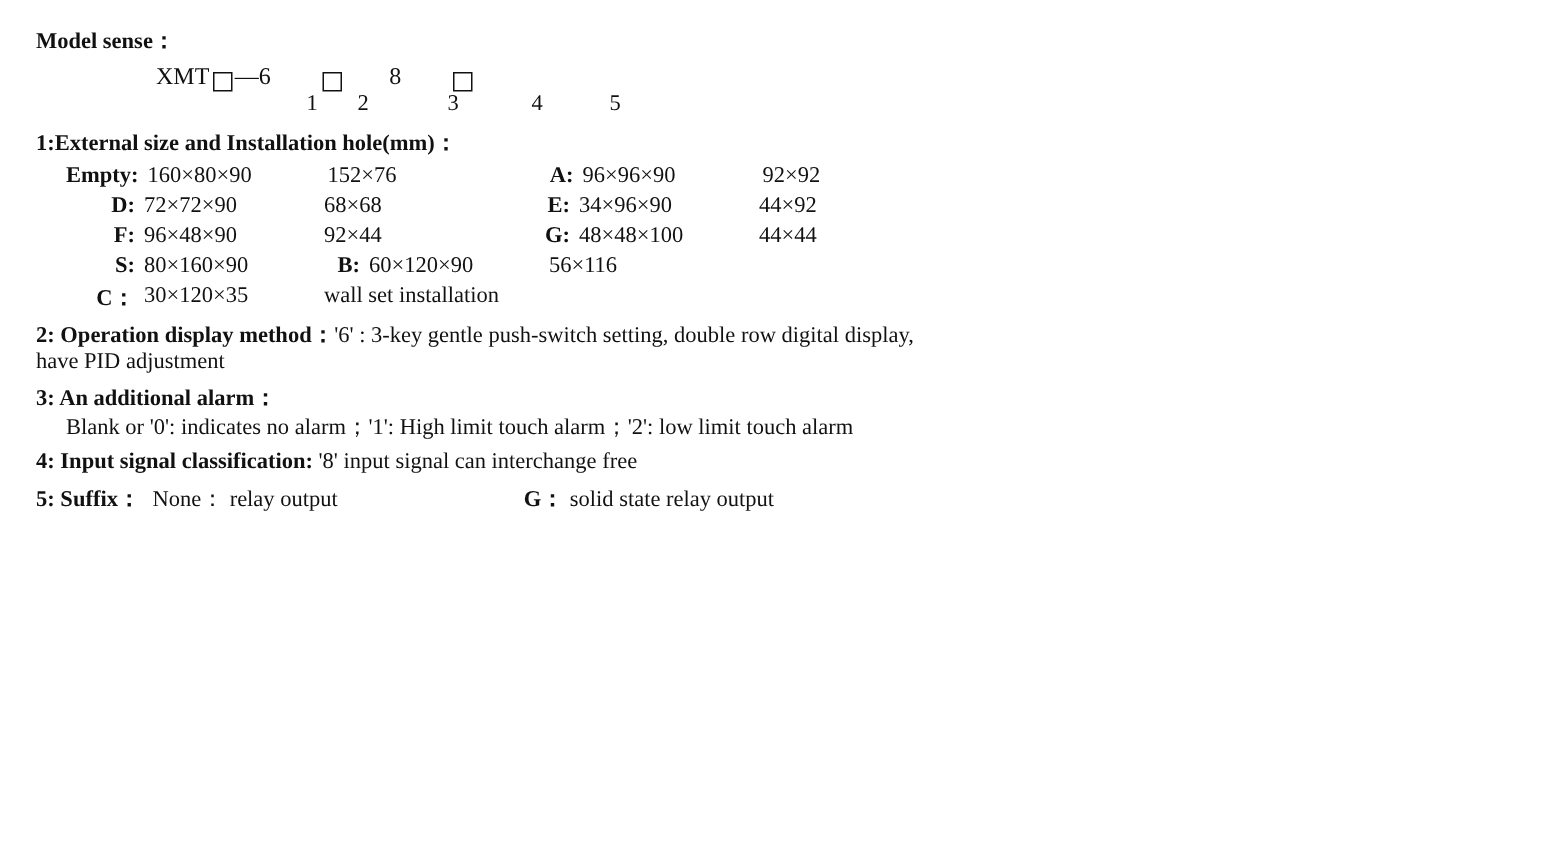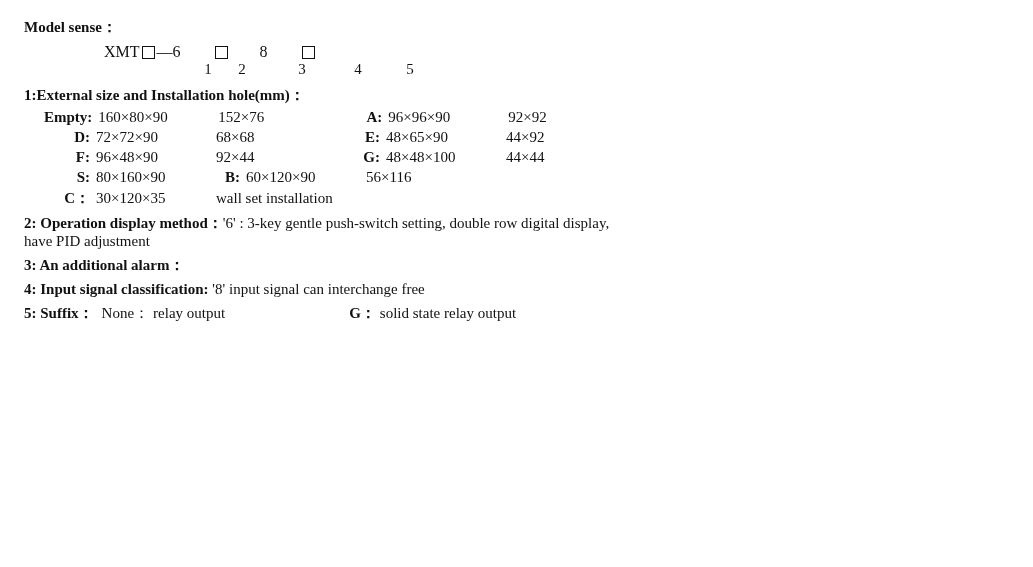"XMT" .model-xmt { align-items: center -> flex-end }
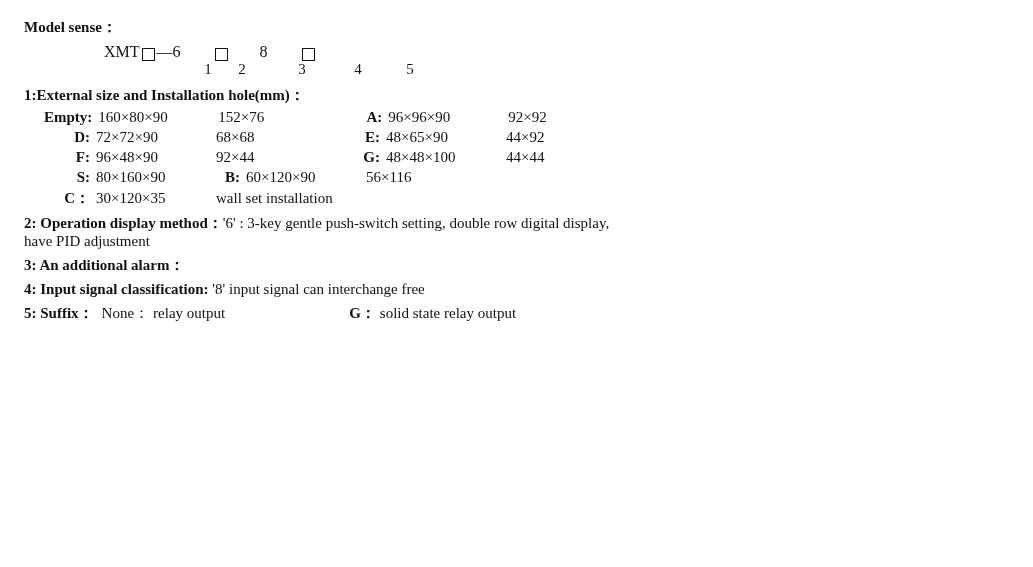"Empty:" .size-row { align-items: center -> flex-start }
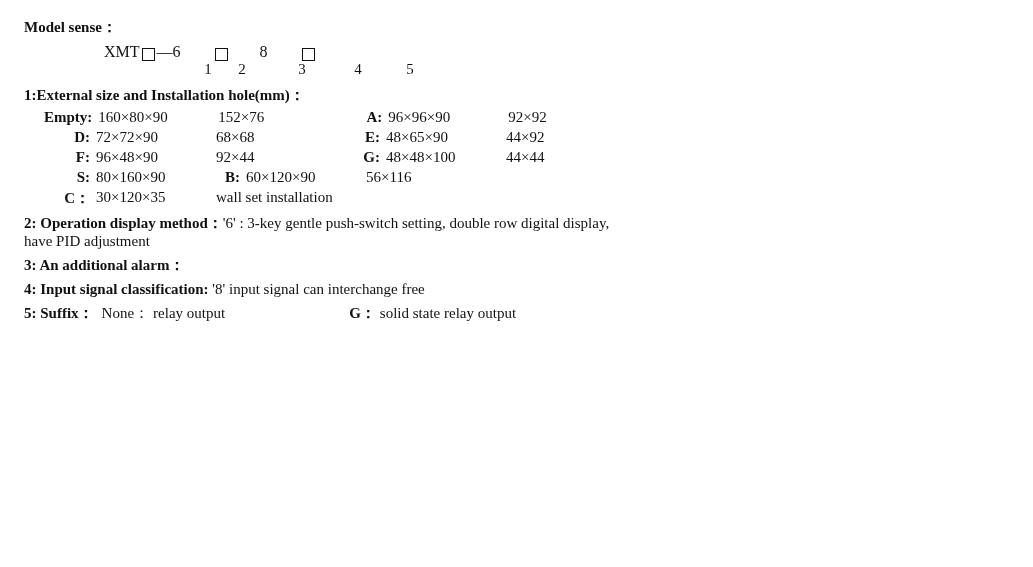"48×65×90" span.size-val2 { text: 48×65 -> 34×96 }
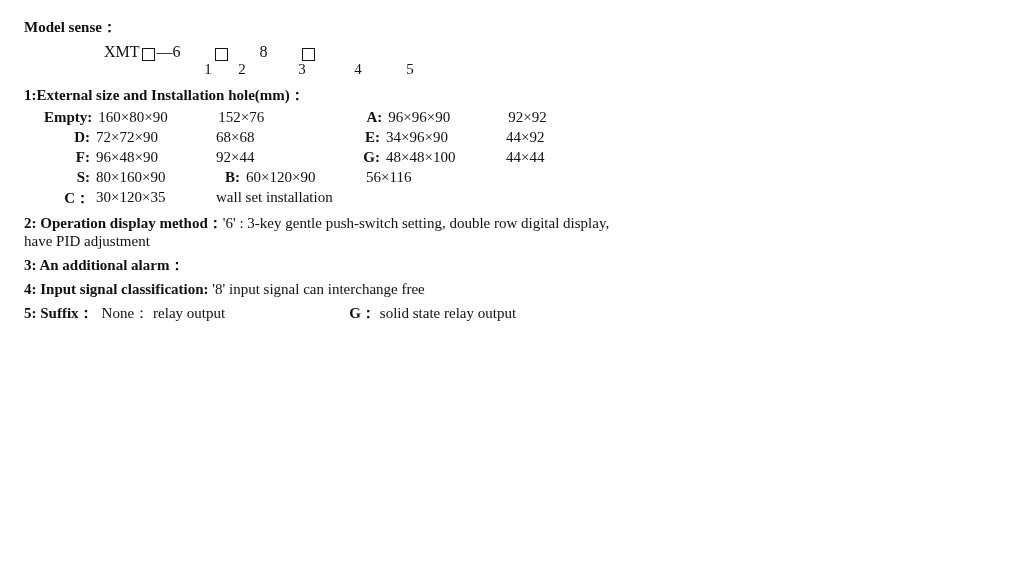"Blank or '0': indicates no" div.indent { html: none -> <div>Blank or '0': indicates no alarm；'1': High limit touch alarm；'2': low limit touch alarm</div> }
